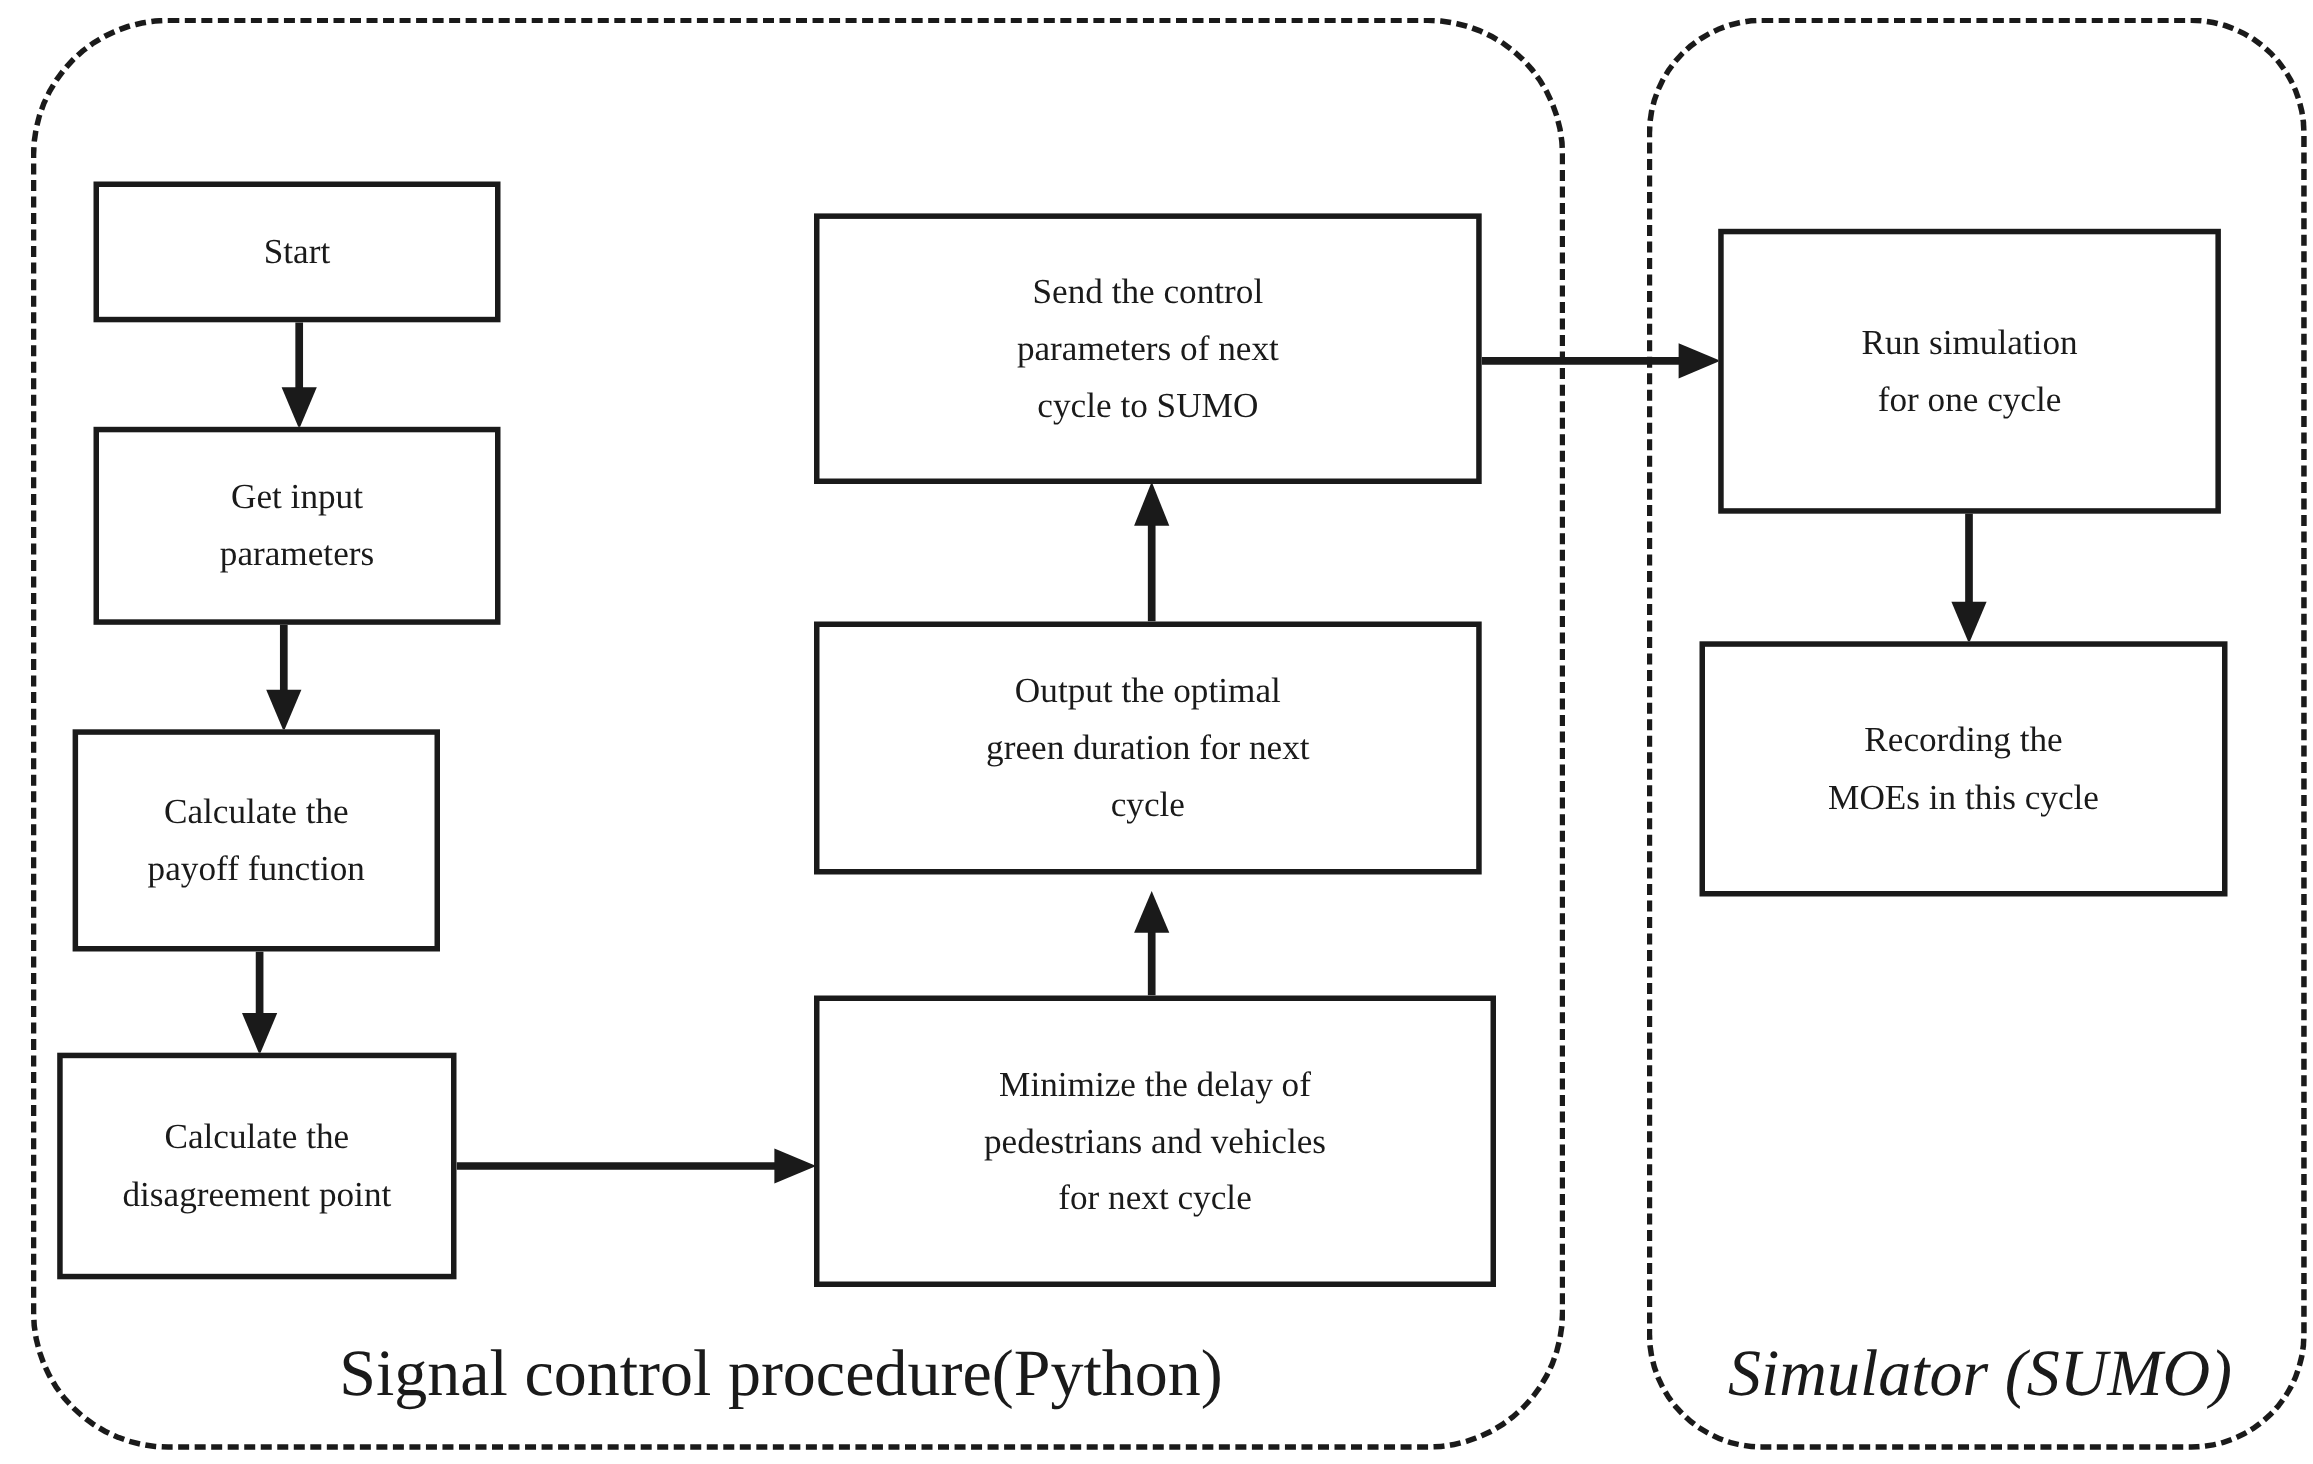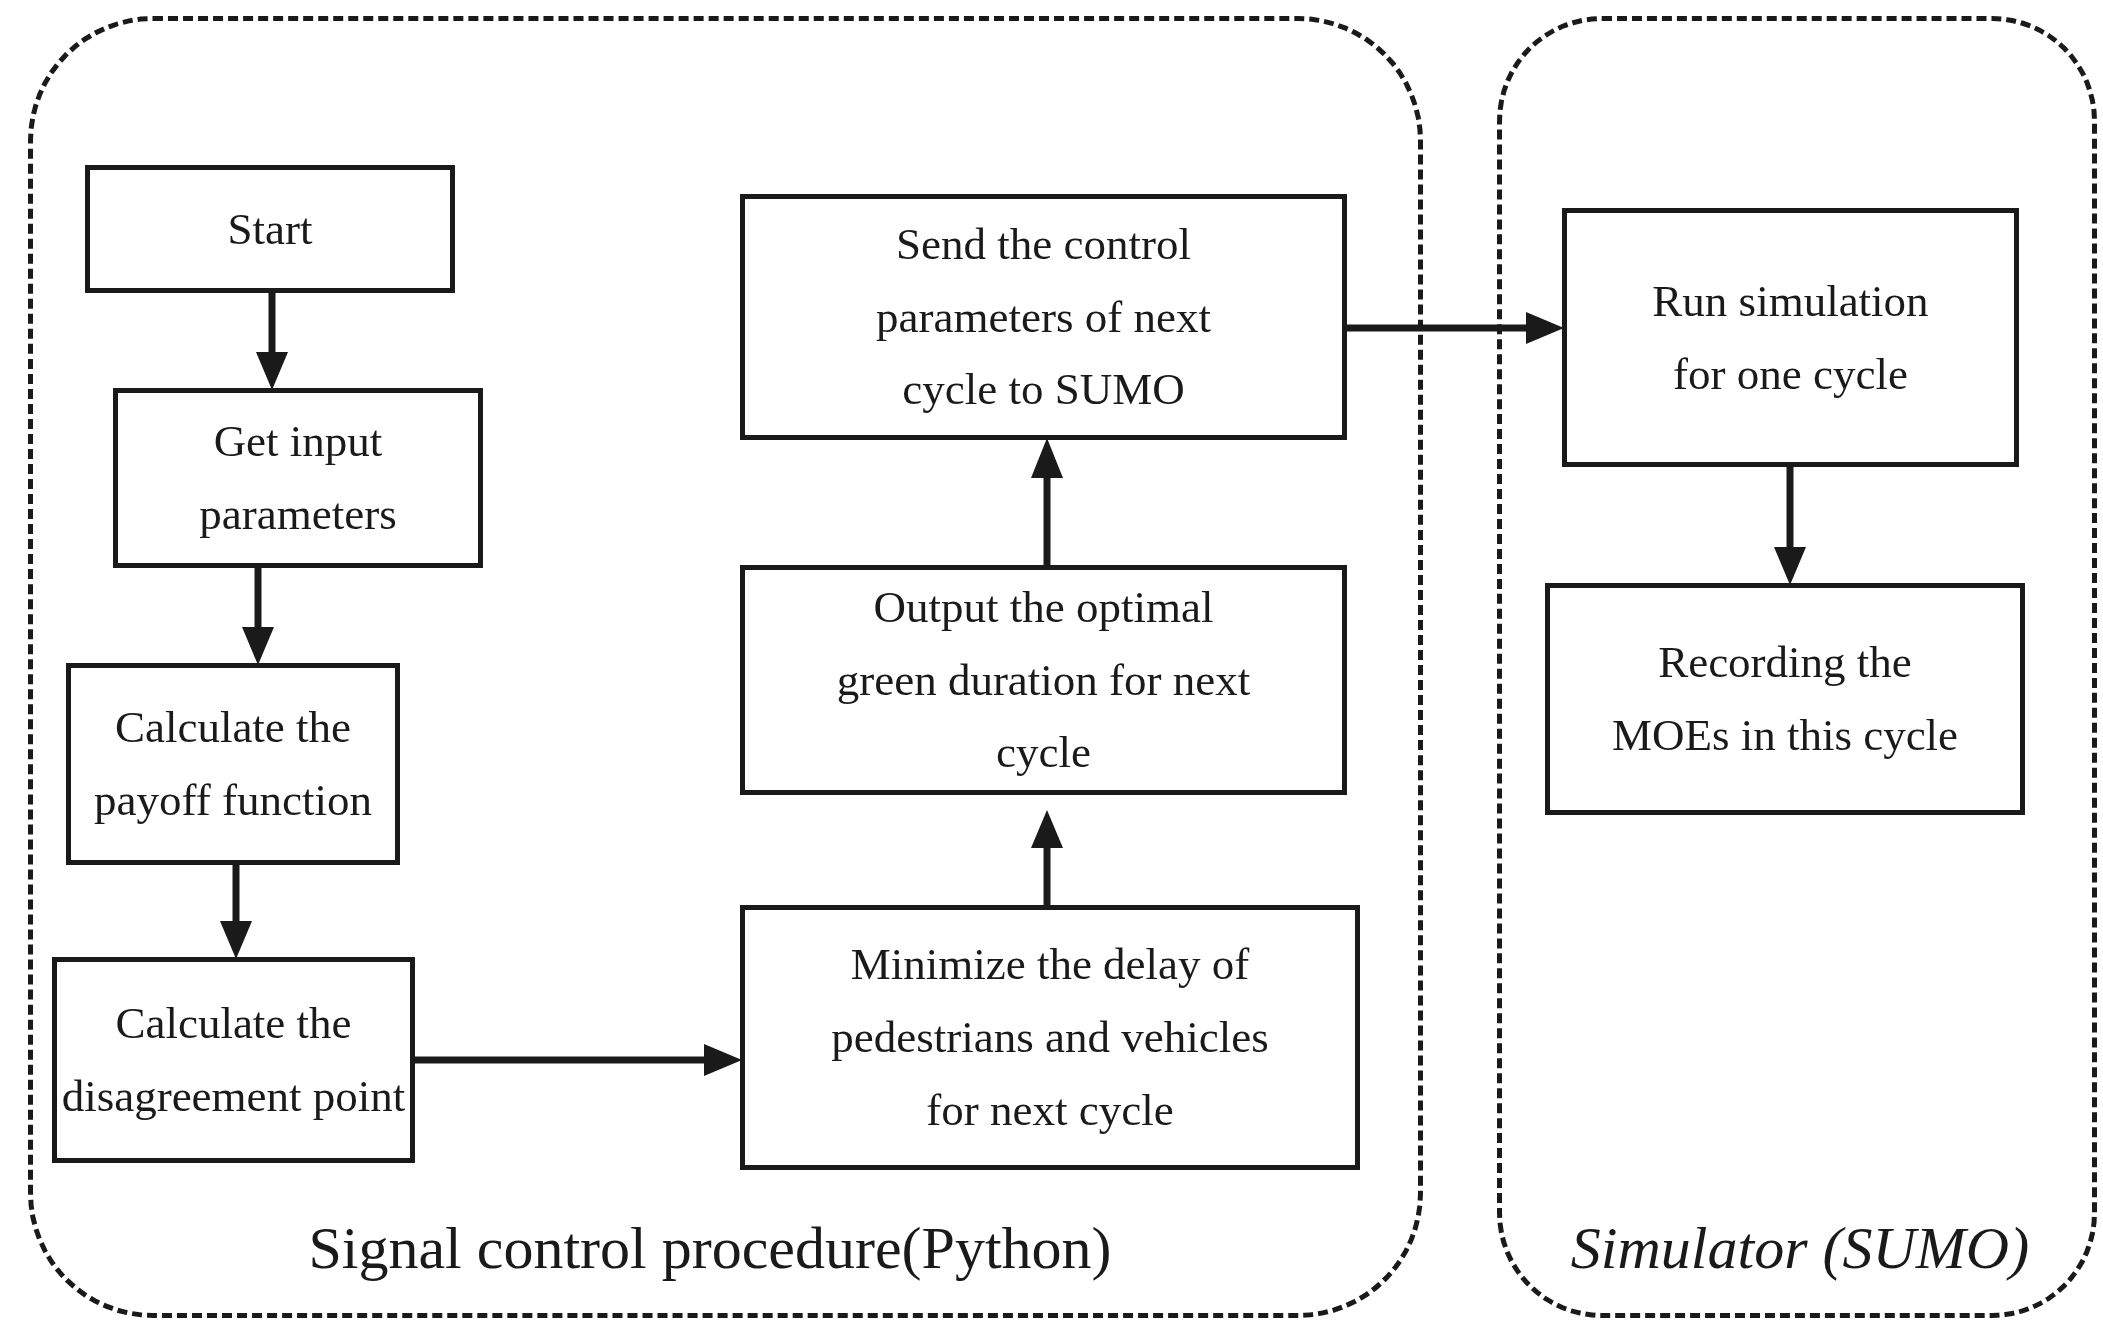"Start" .node { font-size: 45px -> 32px }
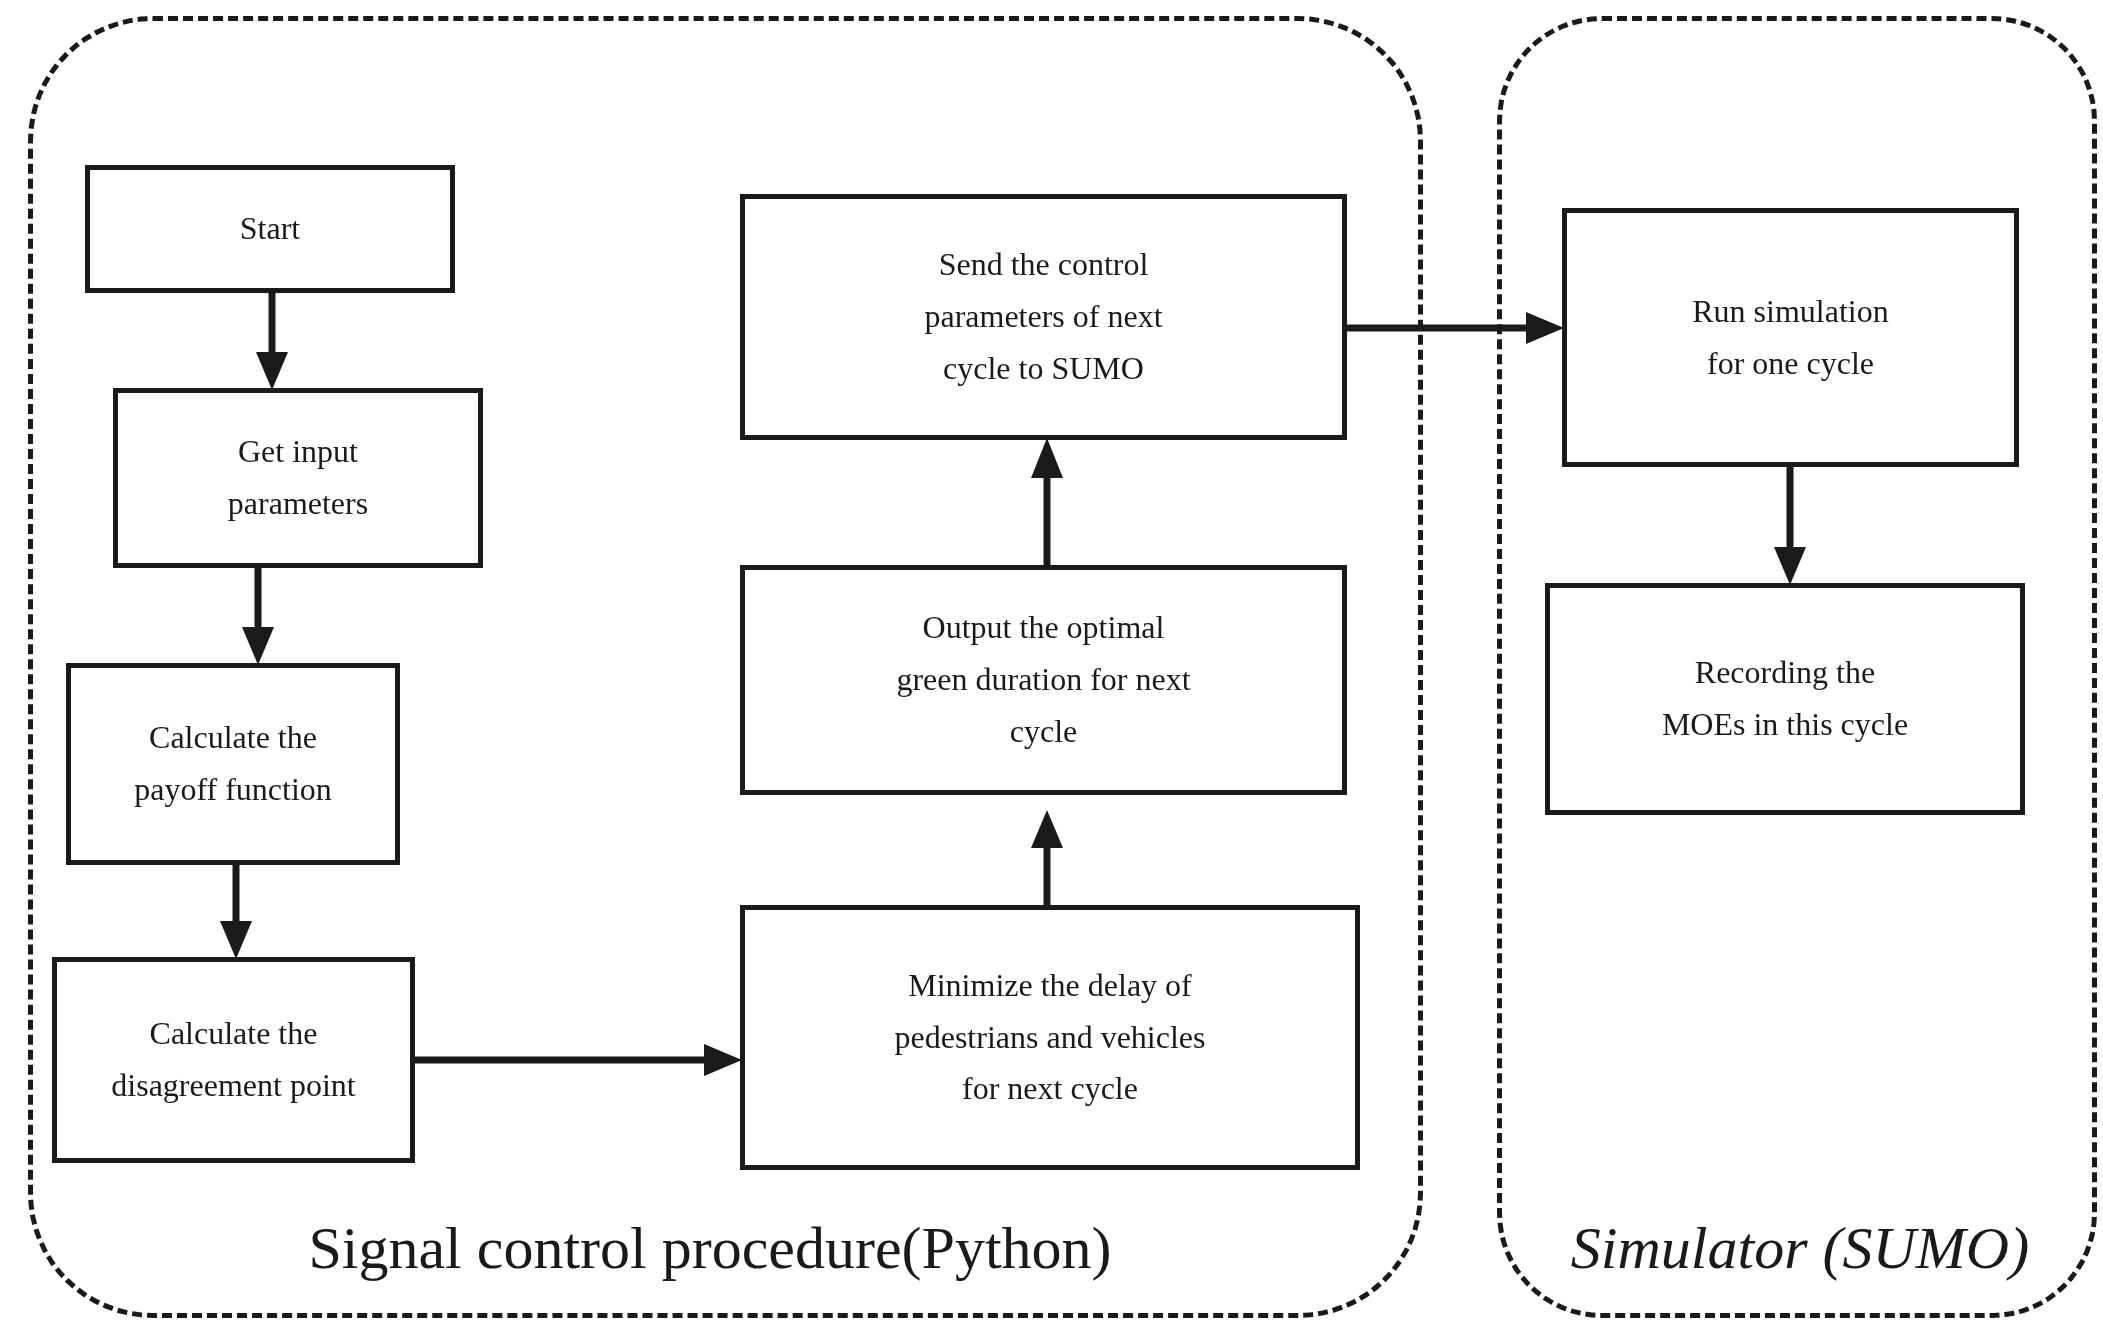"Get input" #node-get-input { margin-left: 28px -> none }
